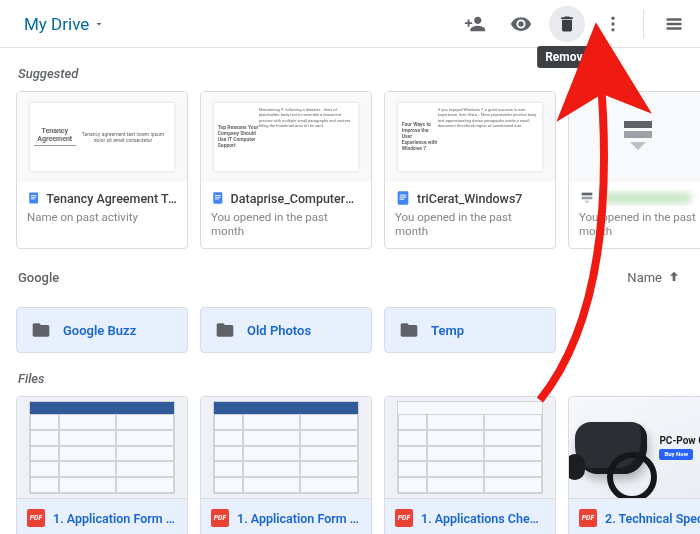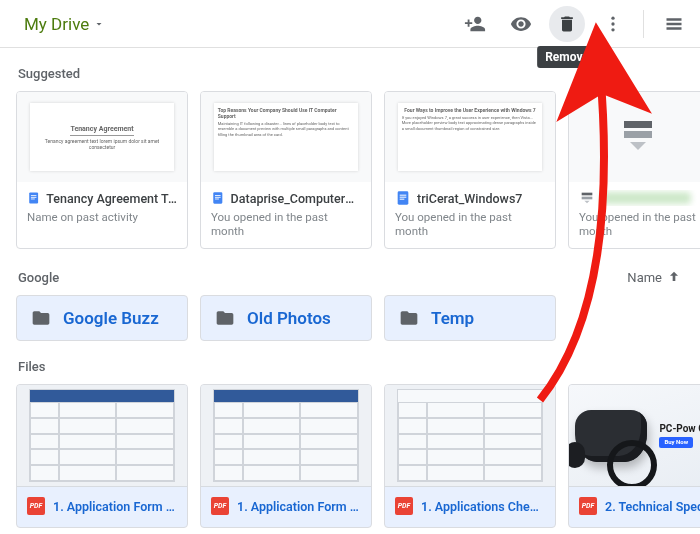"My Drive" .breadcrumb { color: #4d7c0f -> #0369a1 }
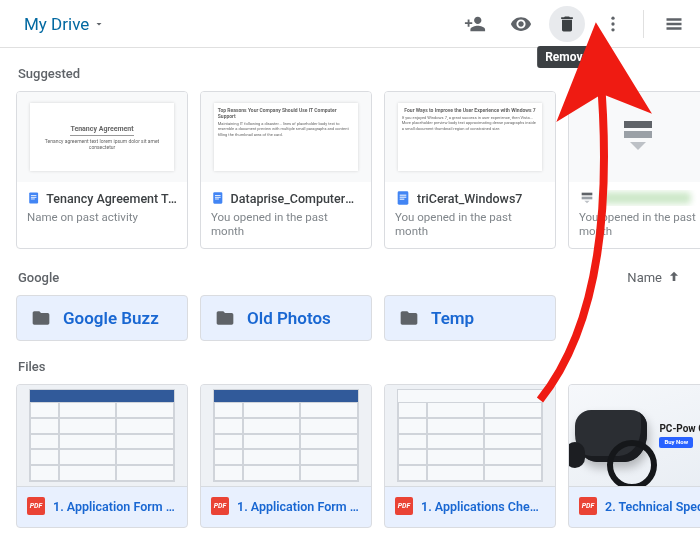"Suggested" .section-title { font-style: none -> italic }
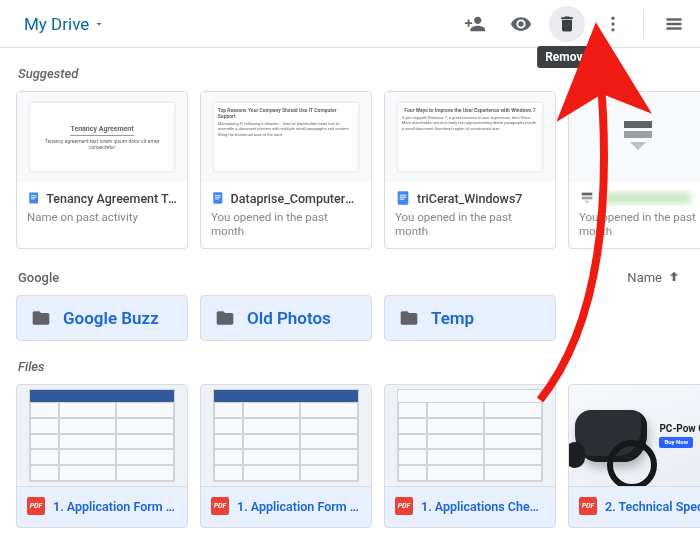"Tenancy Agreement" .sug-thumb-inner { flex-direction: column -> row }
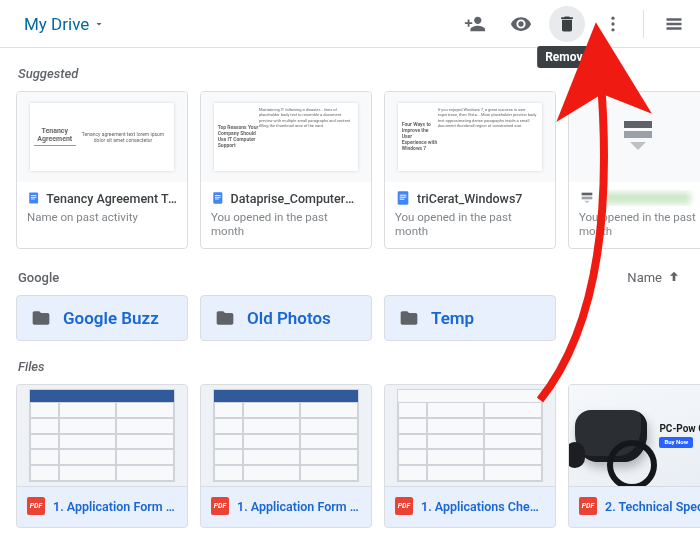"Google Buzz" .folder-card { font-size: 17px -> 13px; margin-top: none -> 12px }
